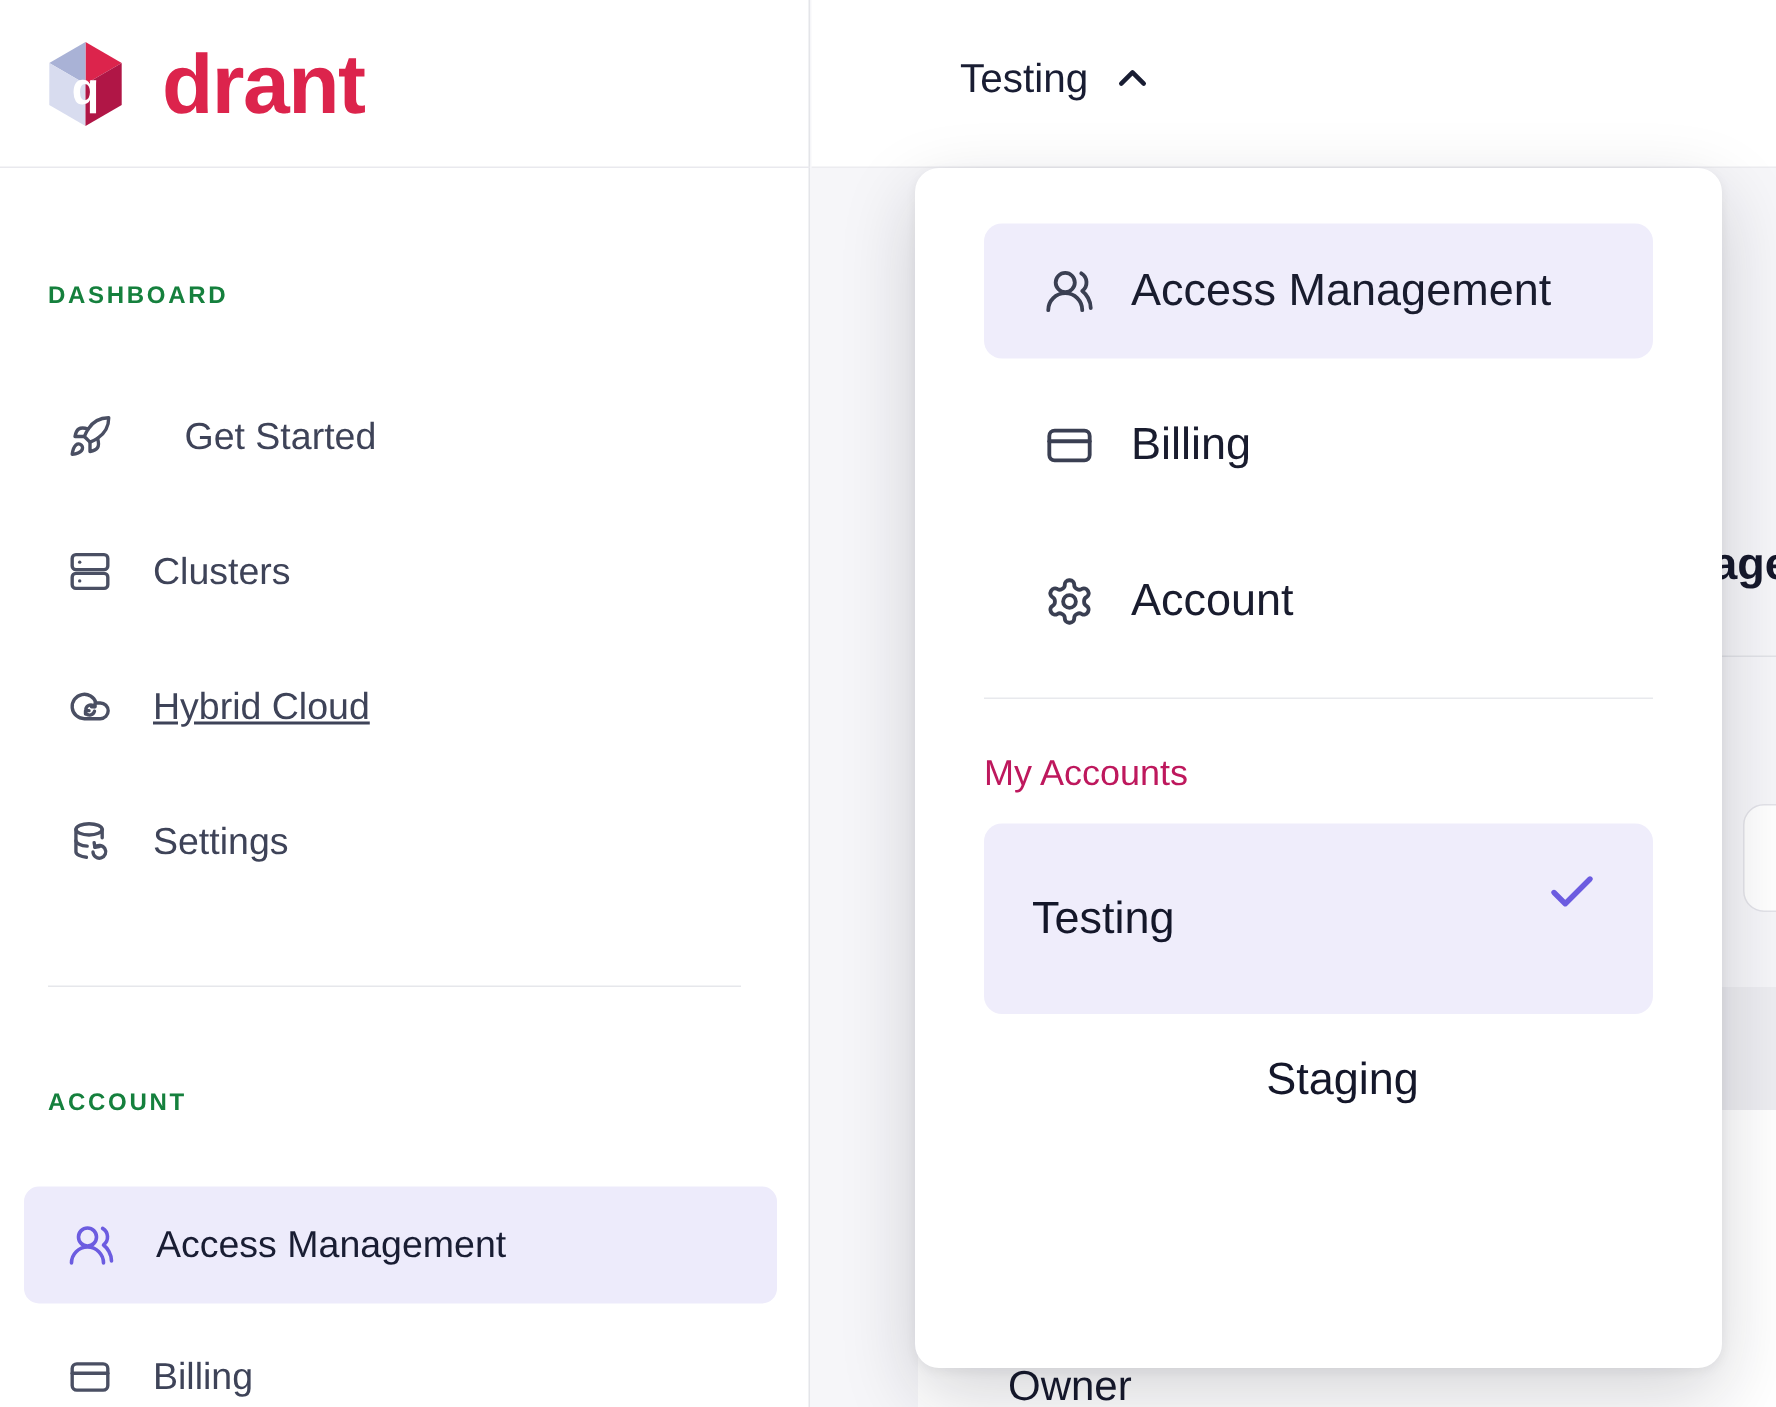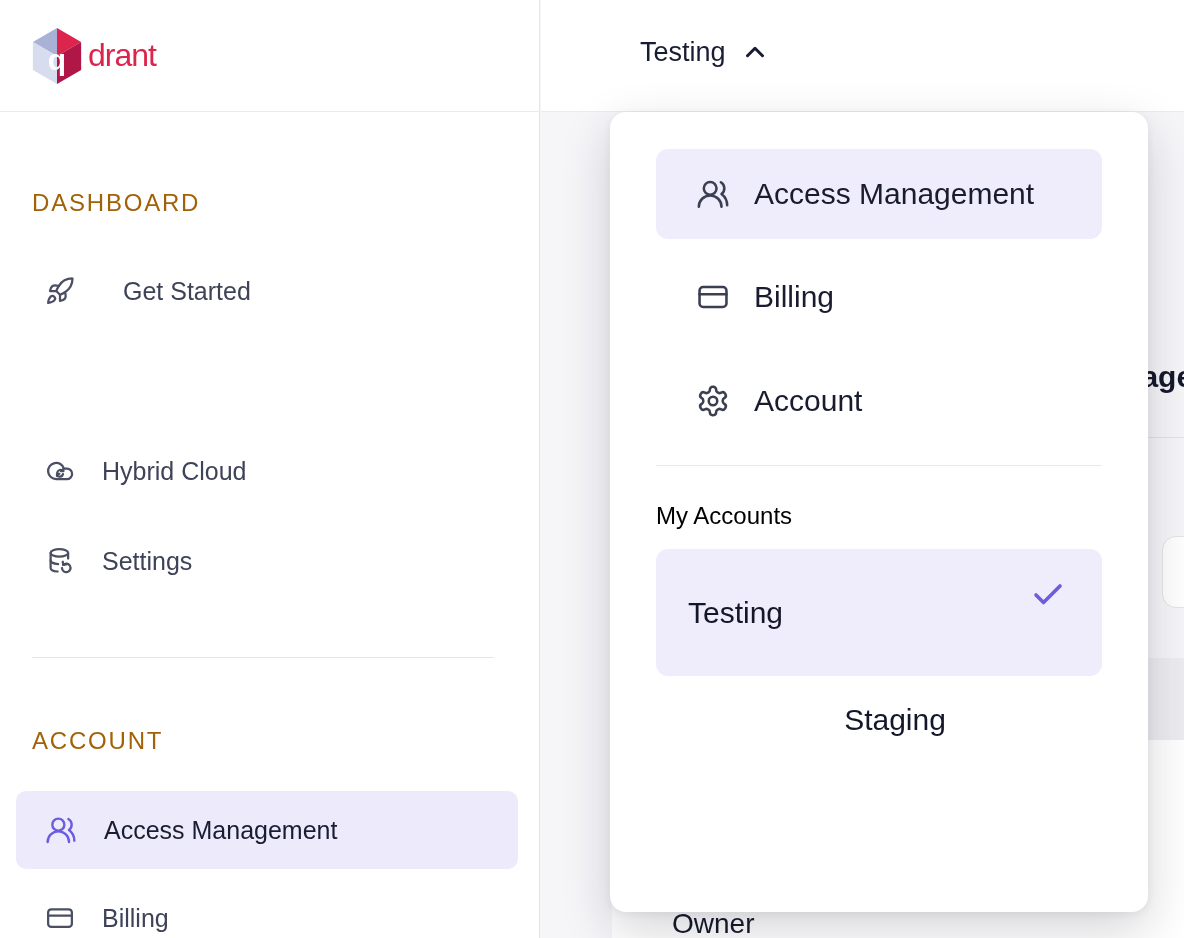"drant" .logo-word { font-size: 32px -> 56px; font-weight: 400 -> 700; margin-left: none -> 20px }
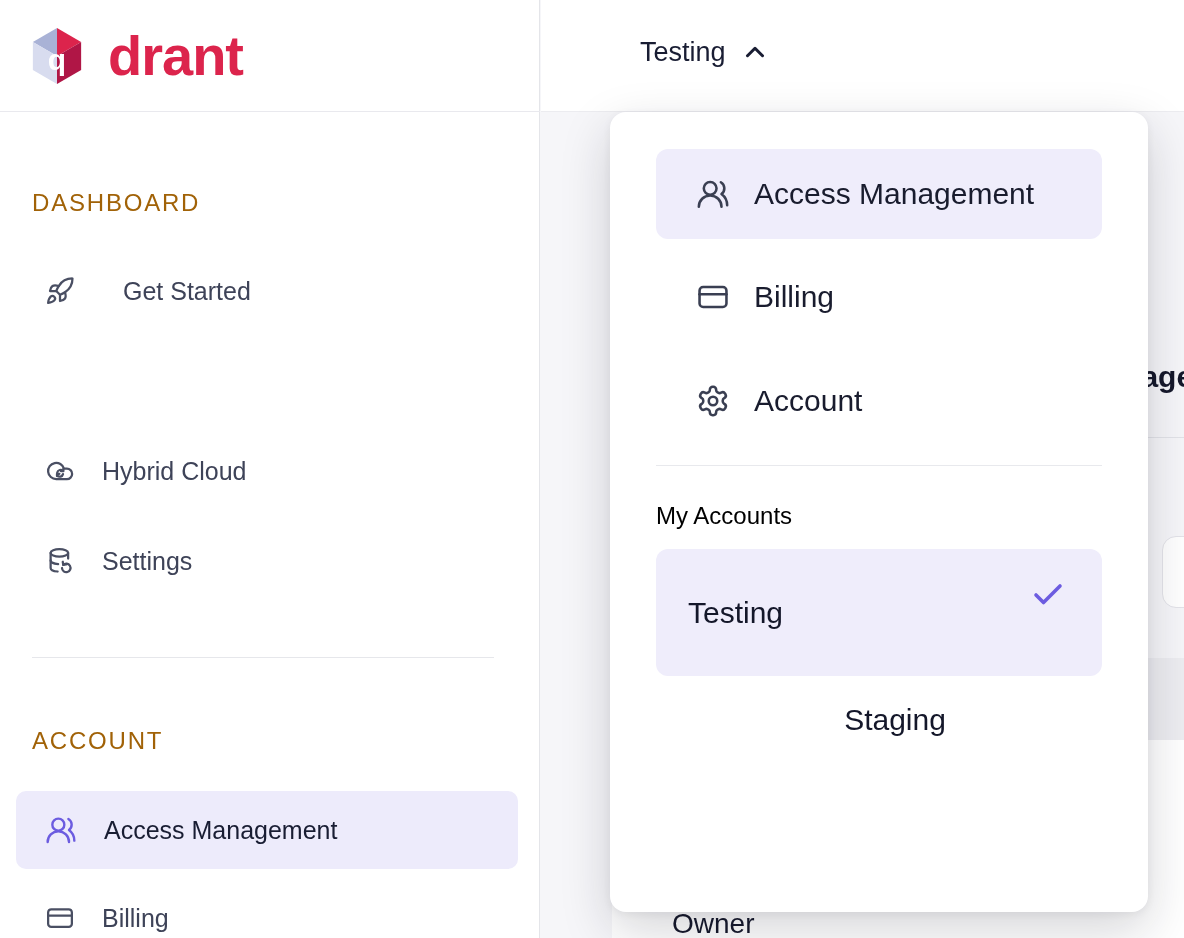"DASHBOARD" .section-label { color: #a16207 -> #15803d; font-size: 24px -> 16px; font-weight: 400 -> 700 }
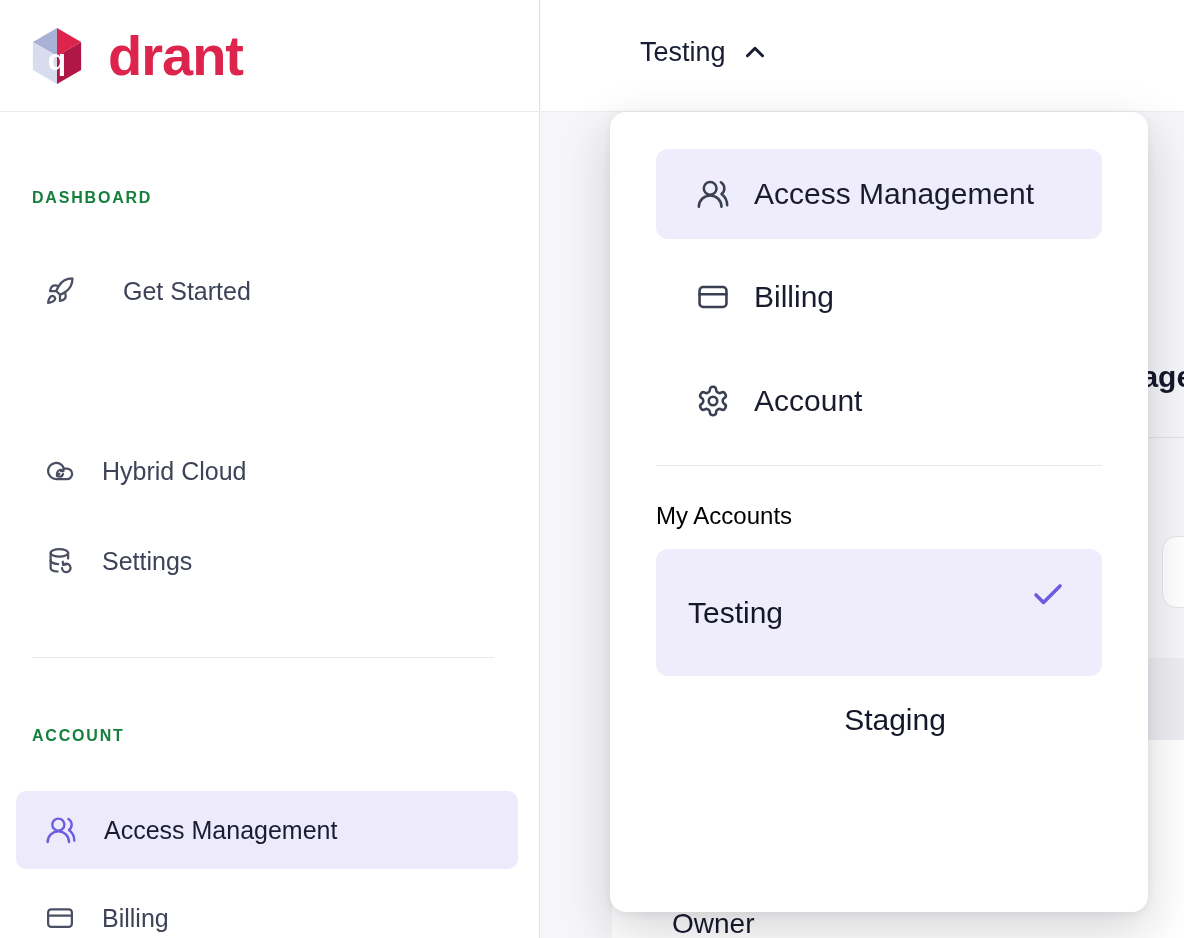"Clusters" div.nav-item { html: none -> <div> <span> <svg> <rect></rect> <rect></rect> <line></line> <line></line> </svg> </span> <span>Clusters</span> </div> }
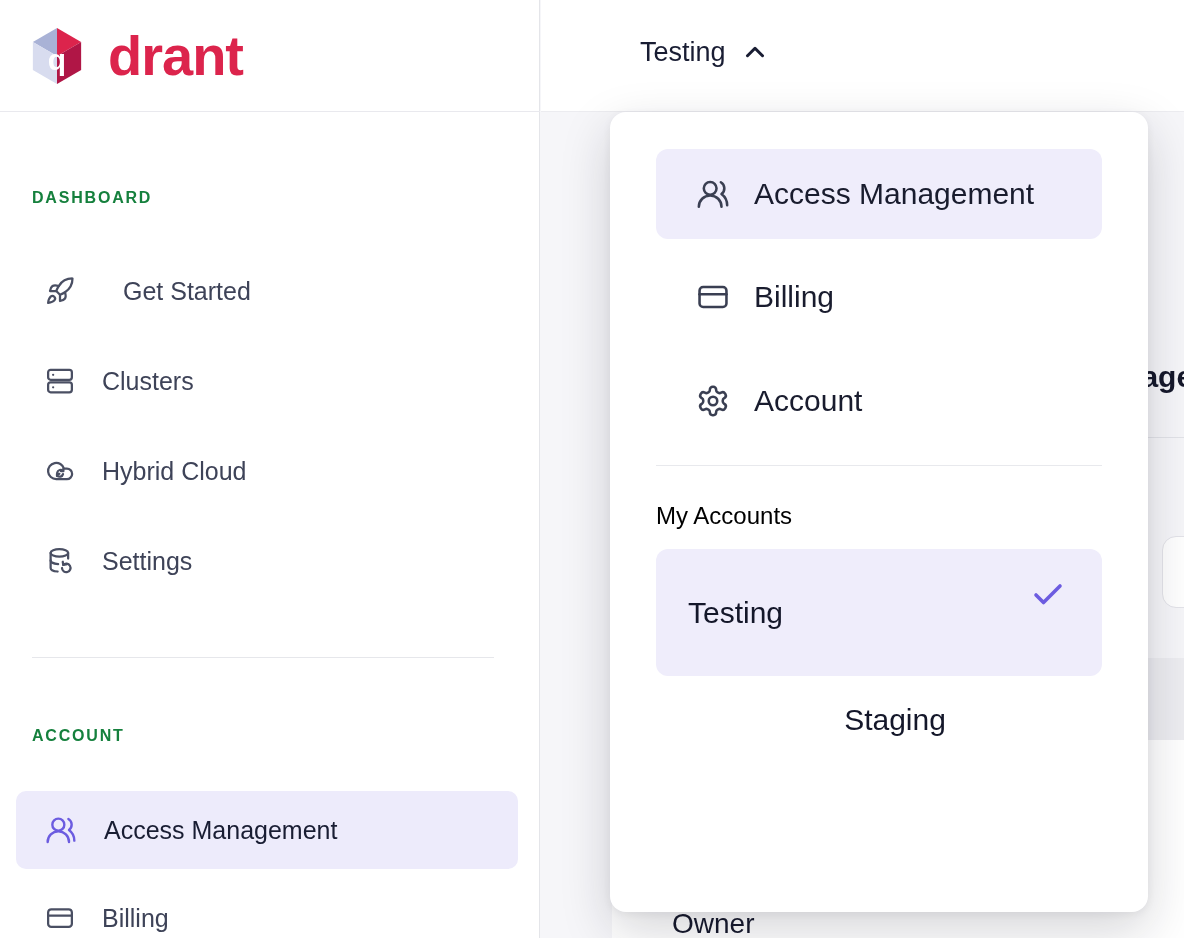"Hybrid Cloud" div.nav-item { text-decoration: none -> underline }
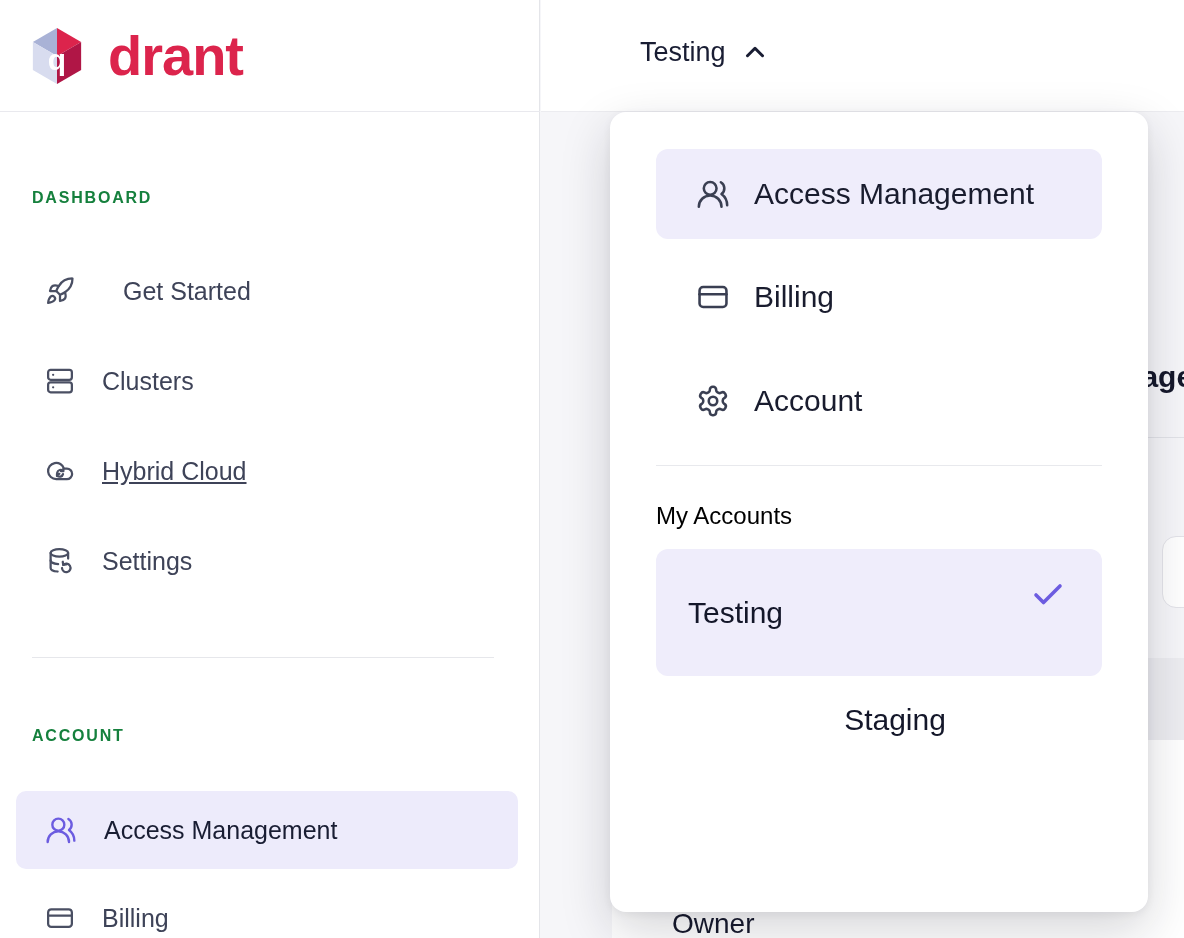"My Accounts" .dd-accounts-label { color: #000000 -> #be185d }
